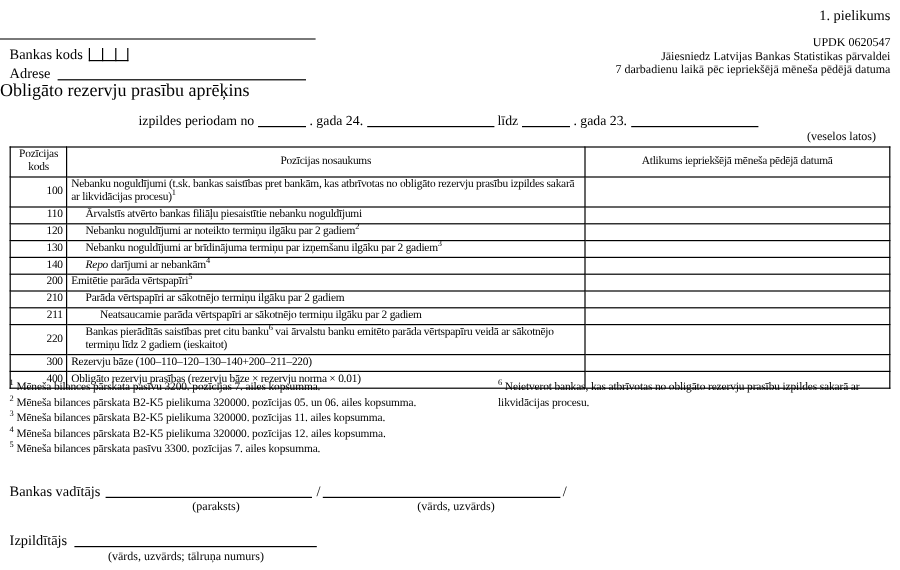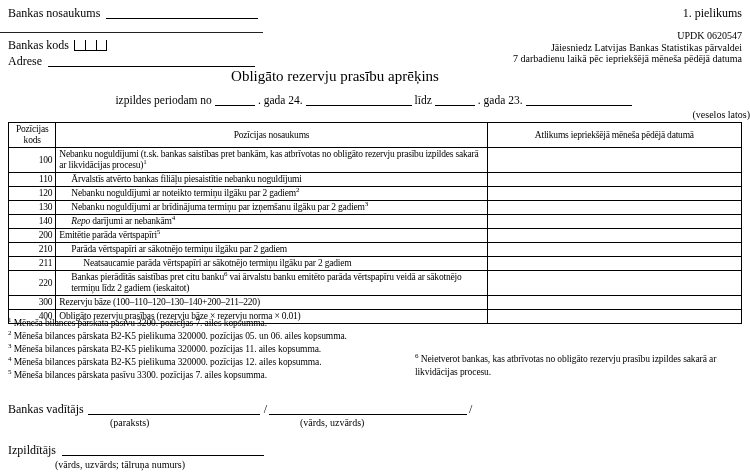"Bankas nosaukums" div.top-left-row { html: <div> <span>Bankas nosaukums</span><span></span> </div> -> none }
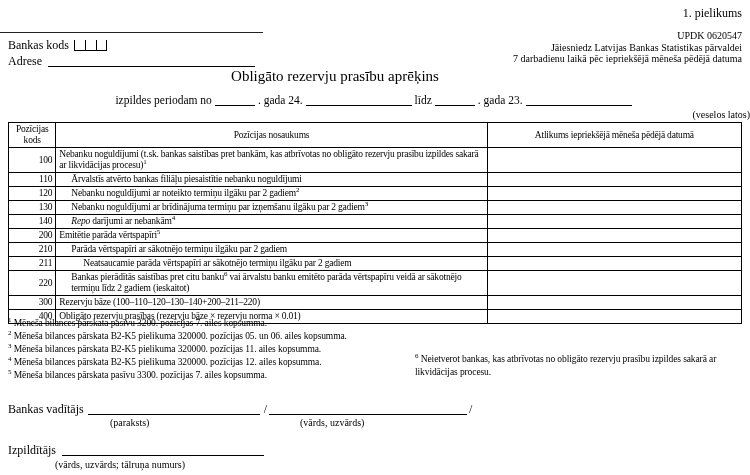"Obligāto rezervju prasību aprēķins" .form-title { text-align: center -> left }
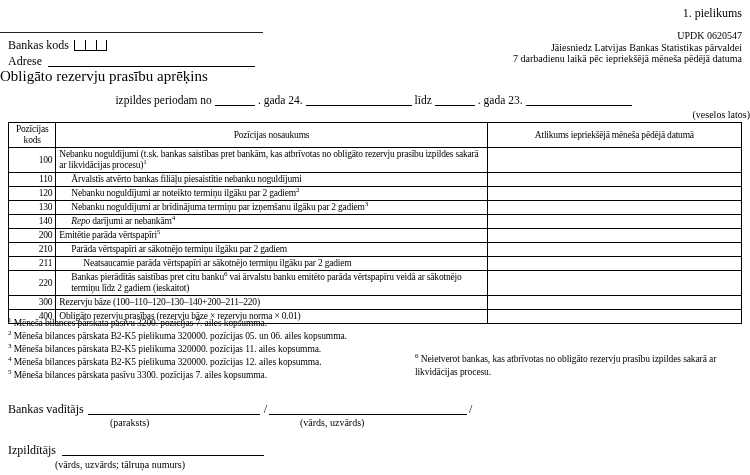"(veselos latos)" .units-note { right: 0 -> 20px }
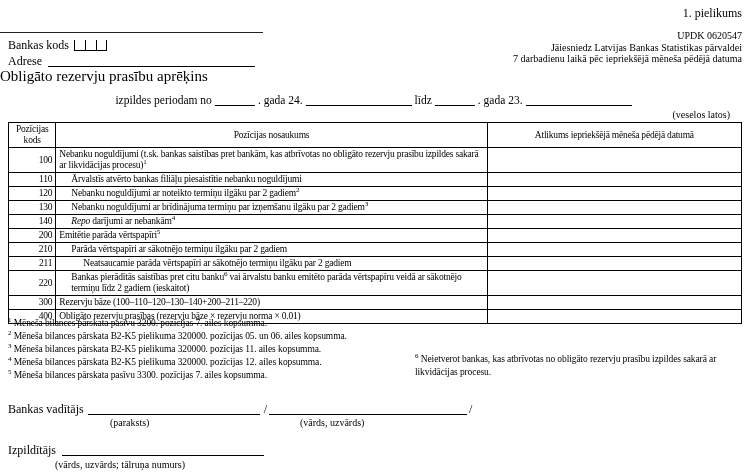"6 Neietverot bankas, kas atbrīvotas" .footnotes-right { margin-top: 36px -> none }
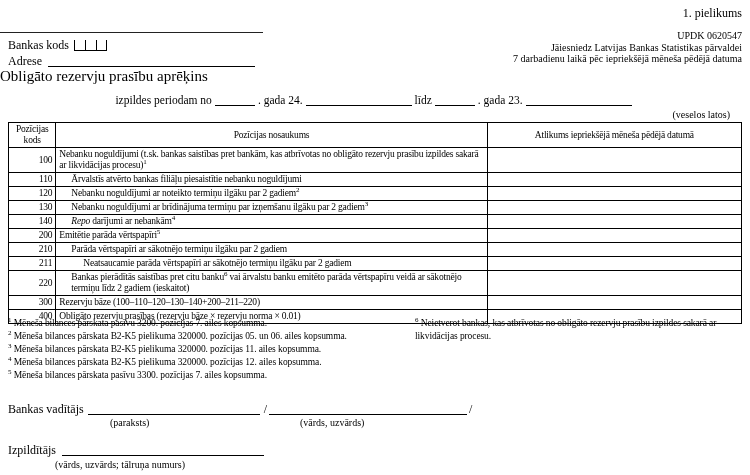"(paraksts)" .caption { text-align: left -> center }
